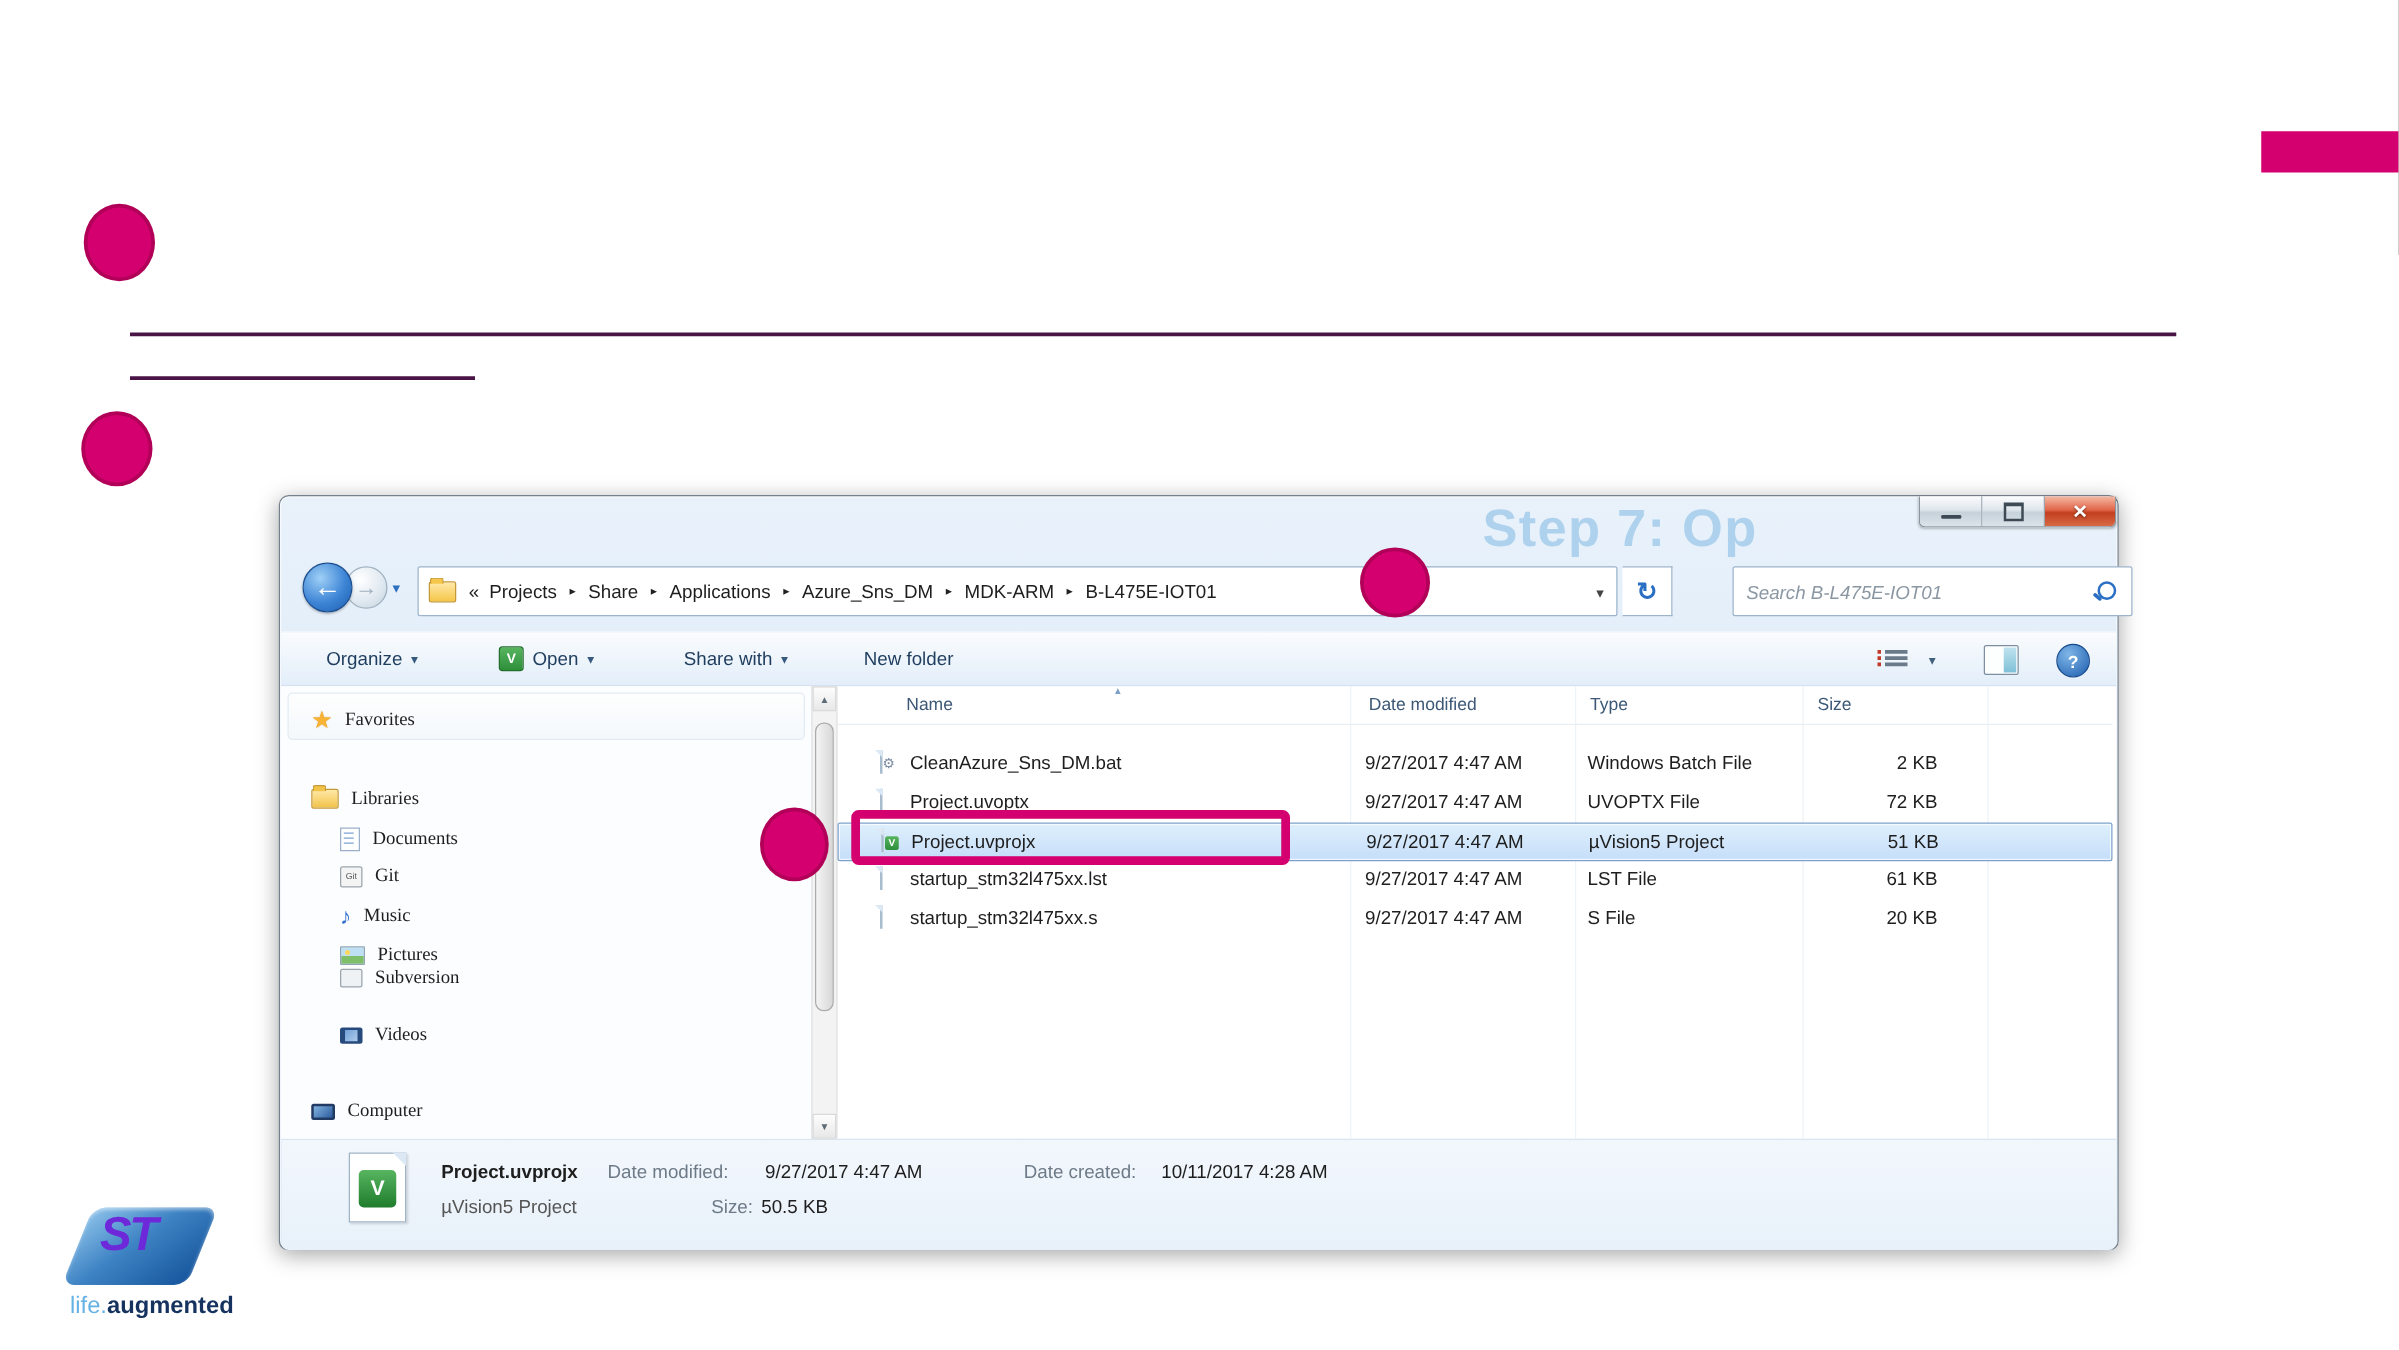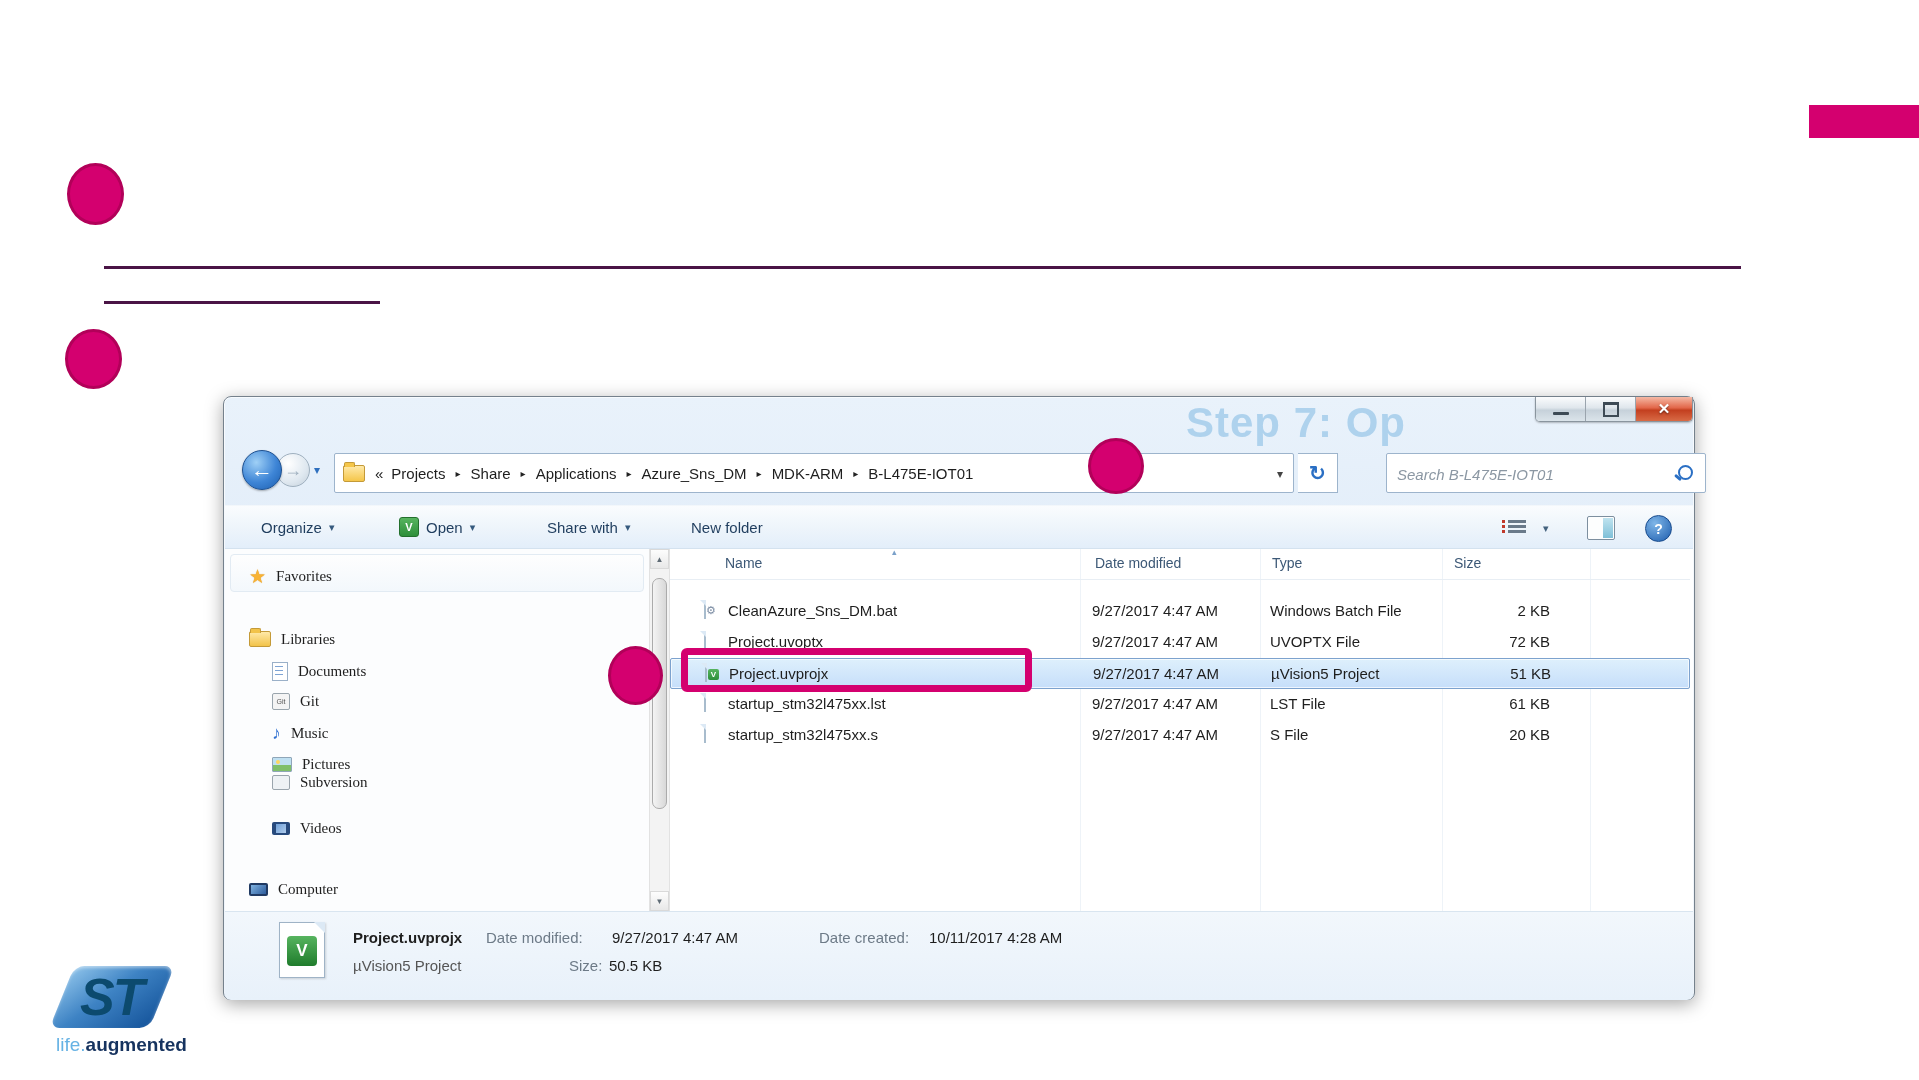"ST" .st-text { color: #0c4a6e -> #6d28d9; font-size: 52px -> 38px }
